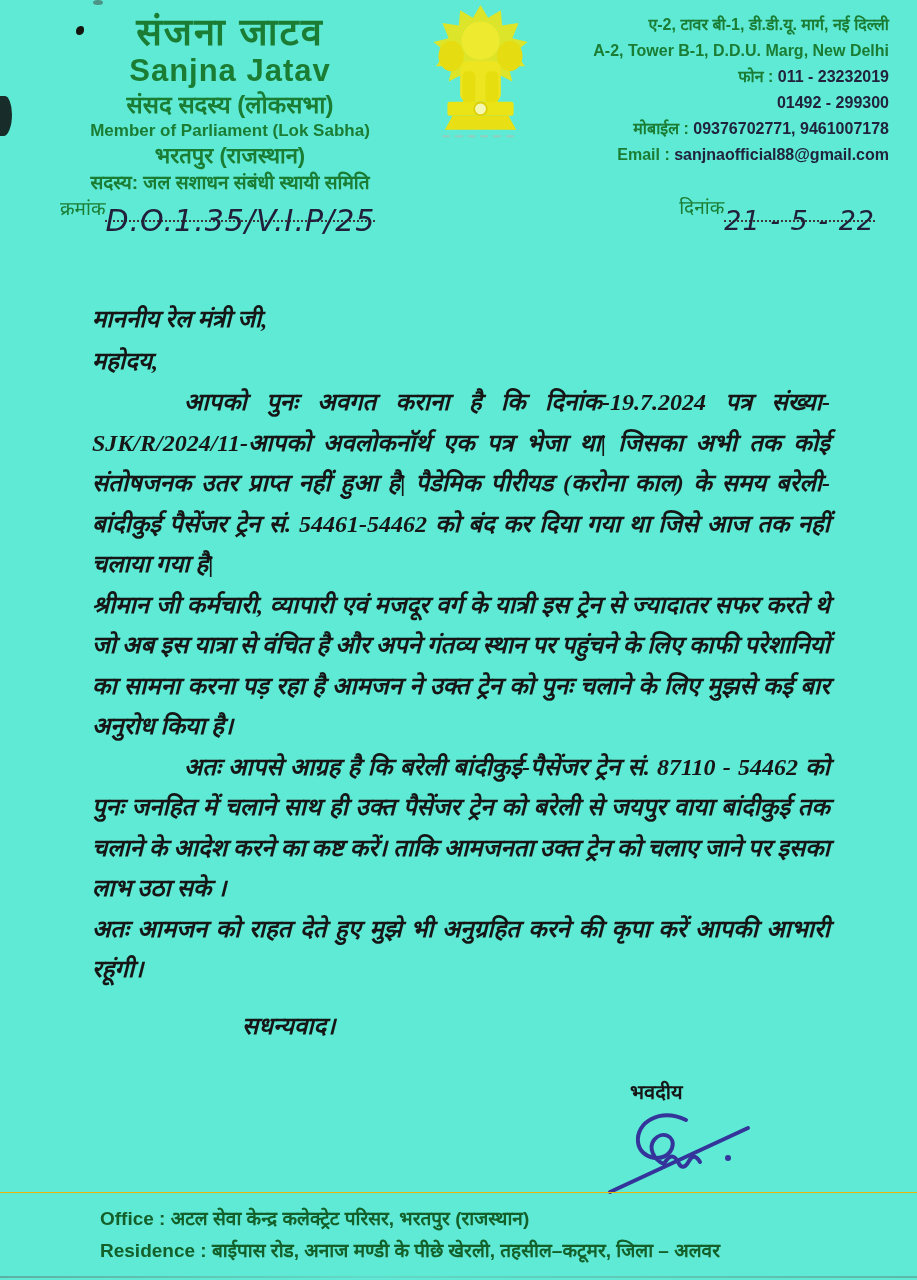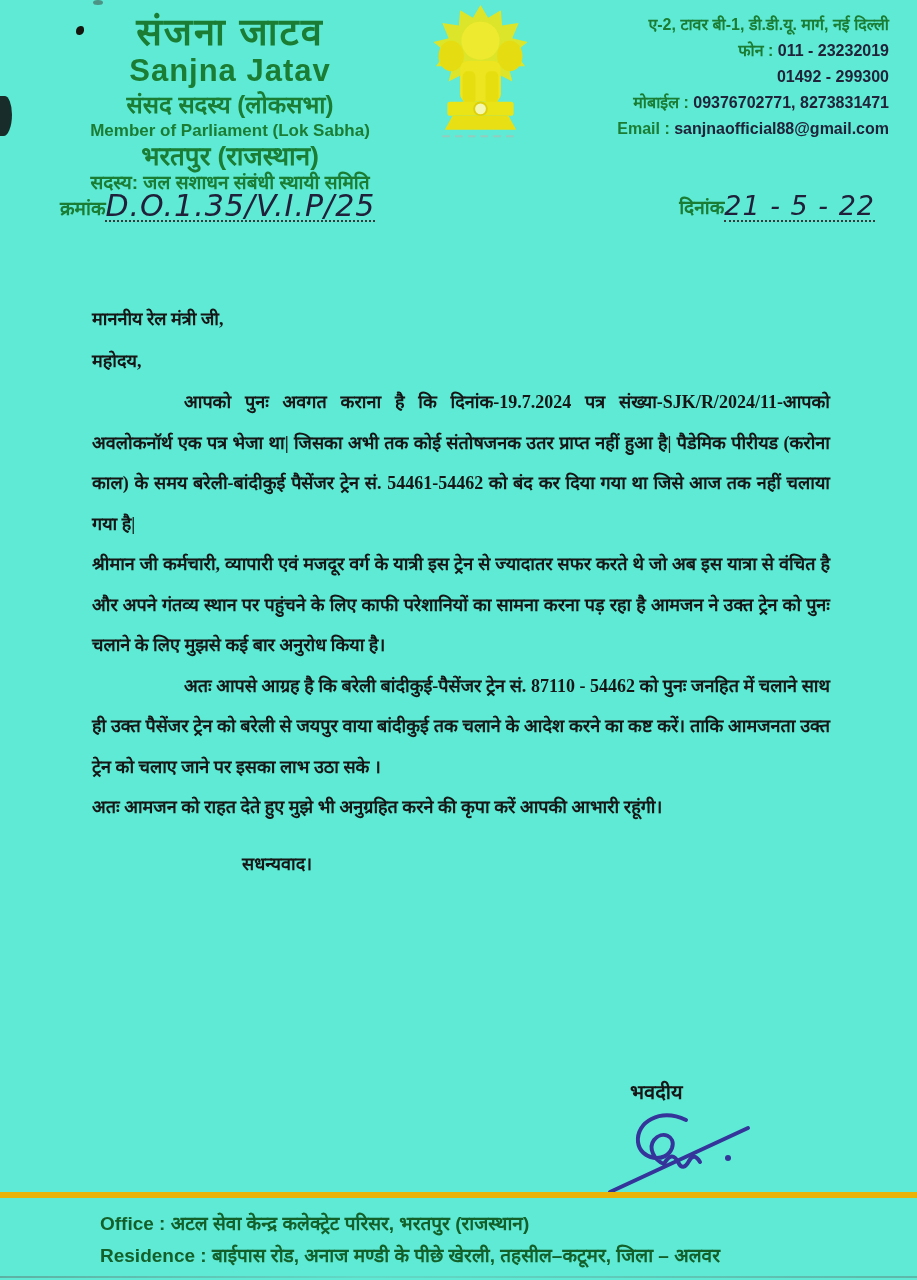"A-2, Tower B-1, D.D.U. Marg," div { html: none -> <div>A-2, Tower B-1, D.D.U. Marg, New Delhi</div> }
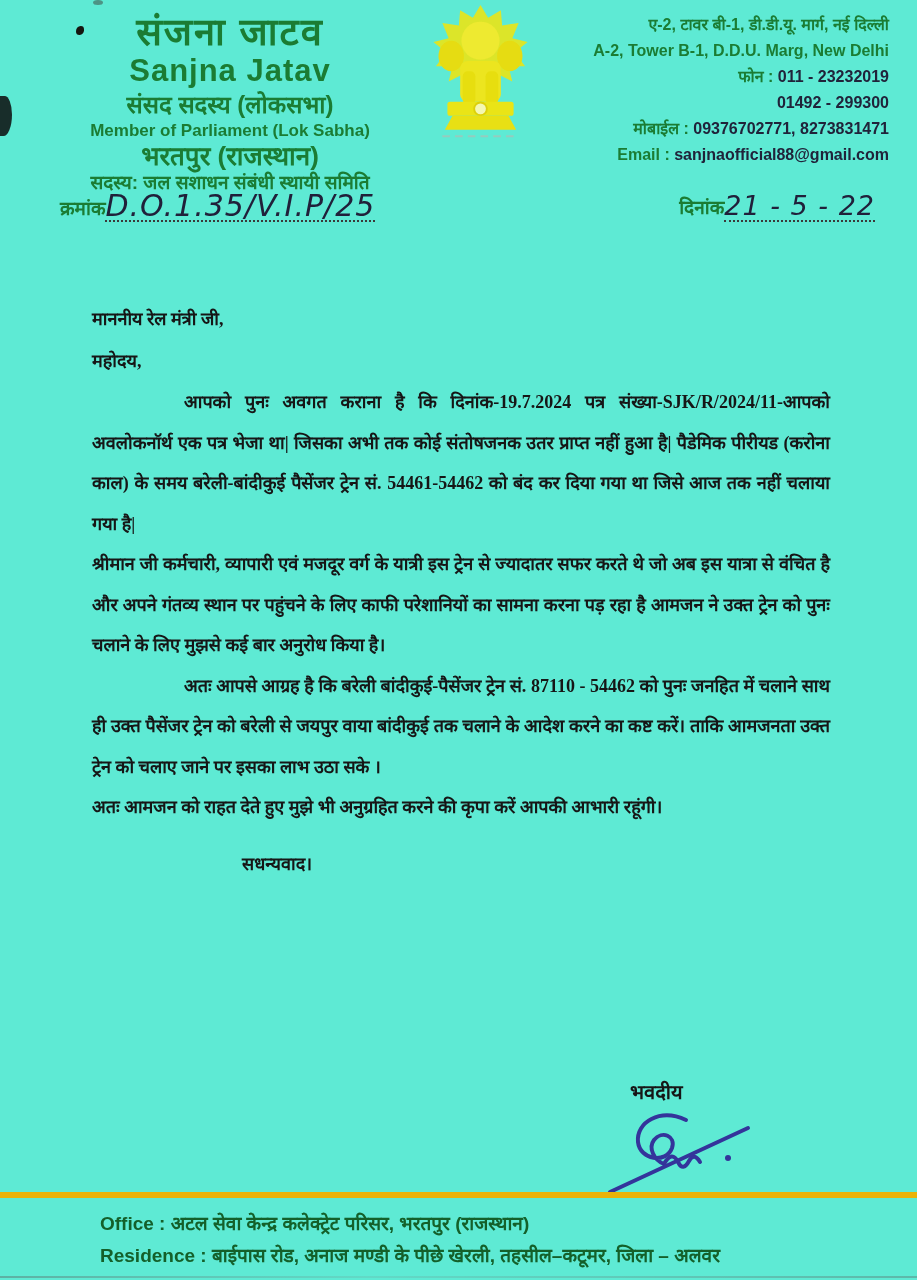"09376702771, 8273831471" span.val { text: 8273831471 -> 9461007178 }
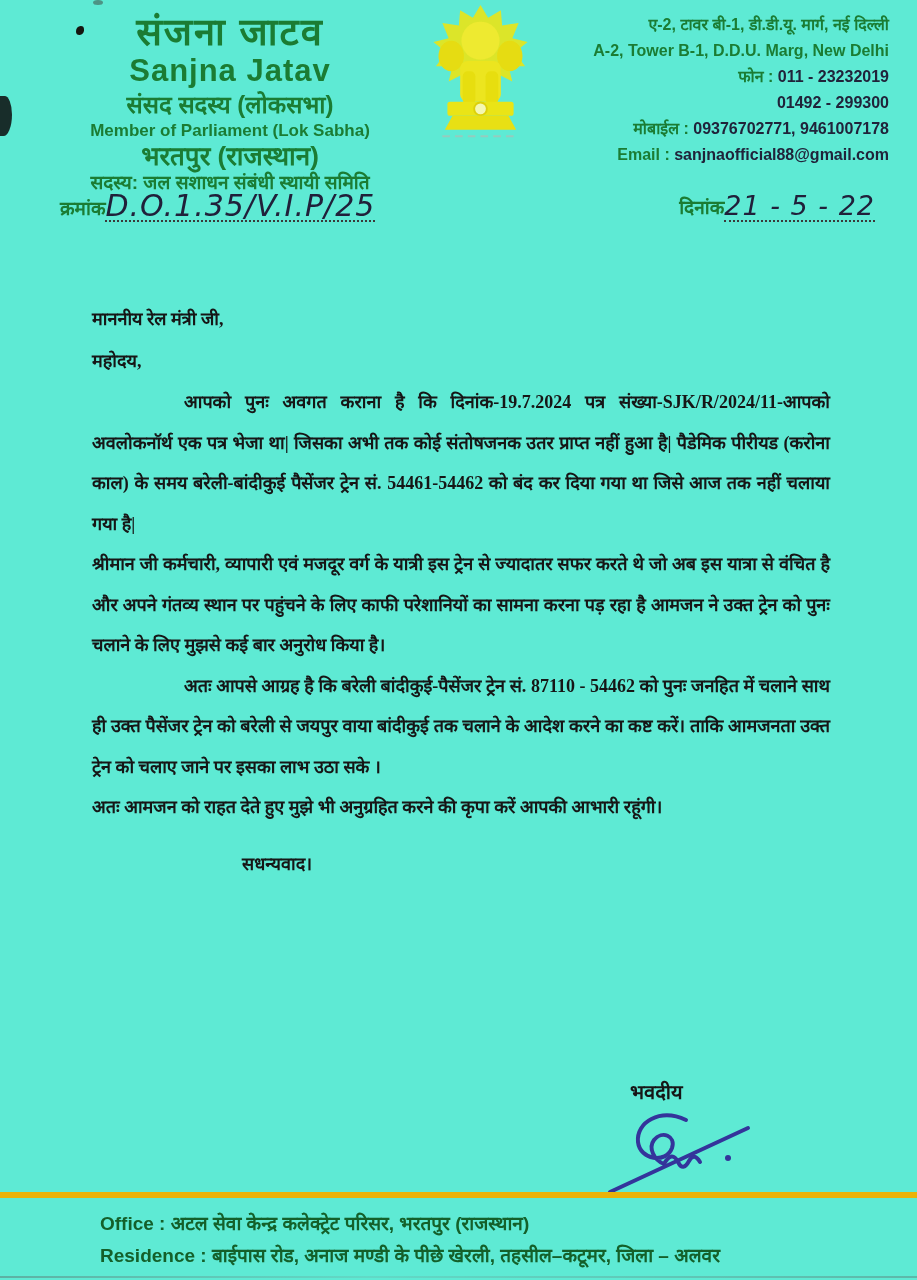"भरतपुर (राजस्थान)" .constituency { font-size: 26px -> 22px }
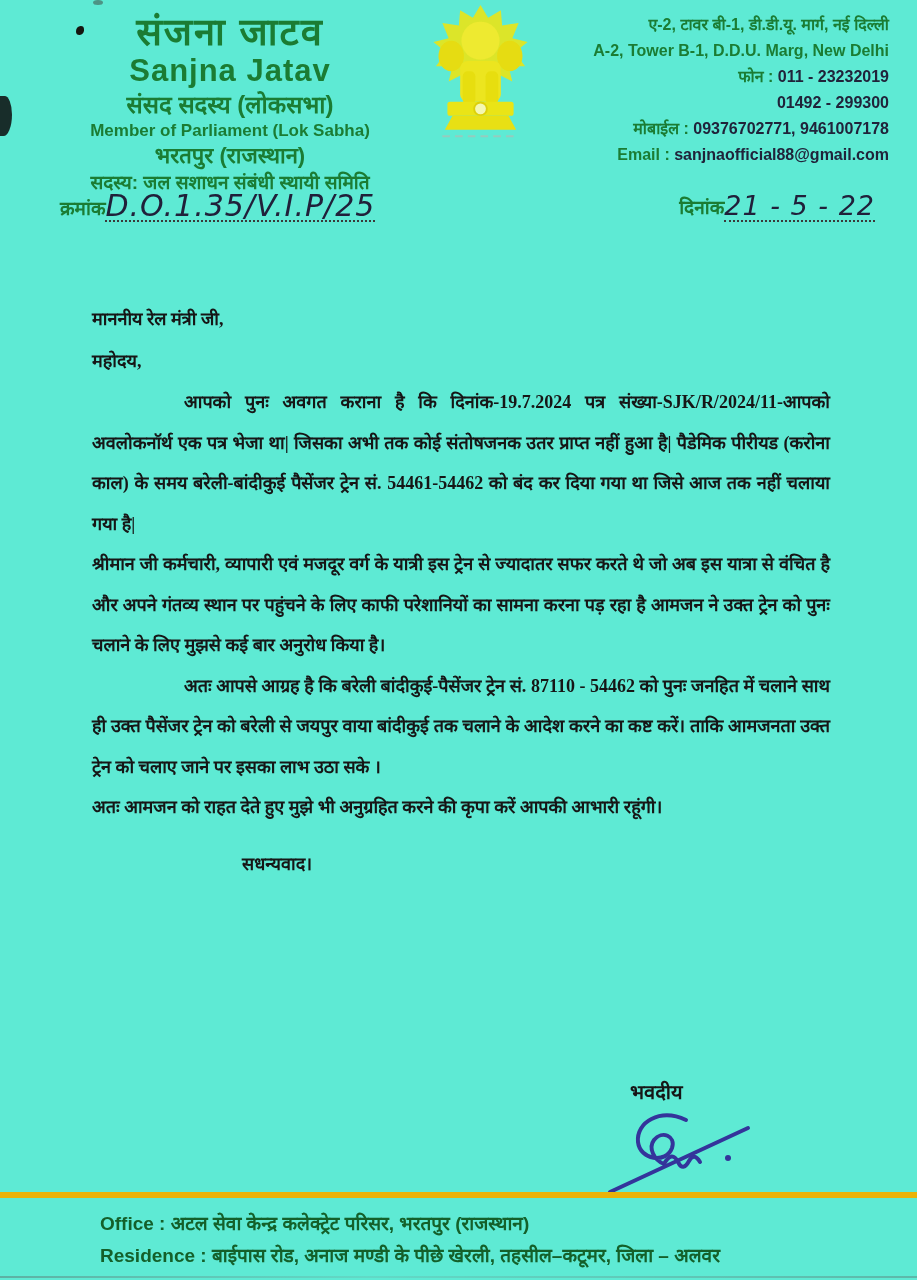"क्रमांक" .ref-label { font-weight: 700 -> 400 }
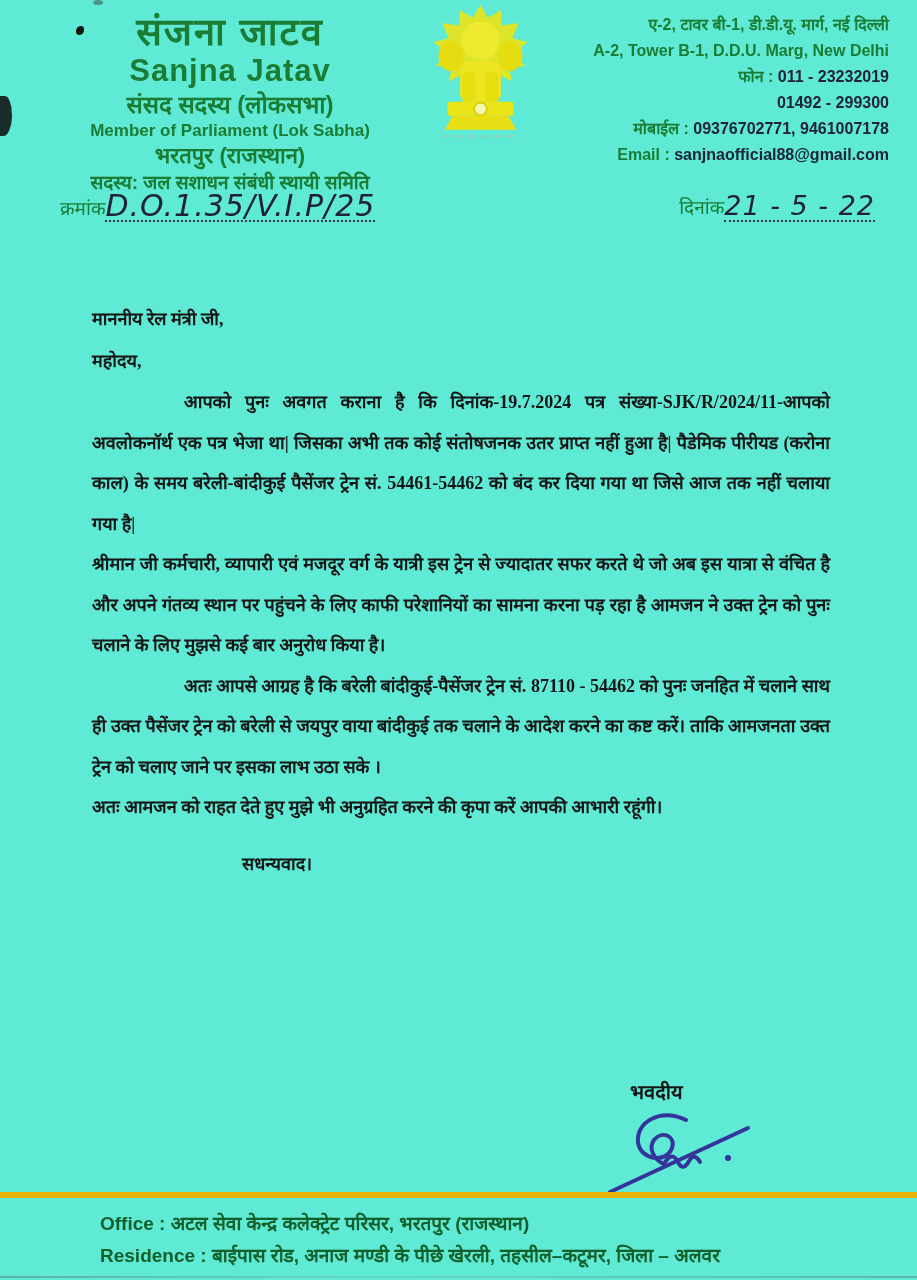"D.O.1.35/V.I.P/25" .hand { top: 1px -> 16px }
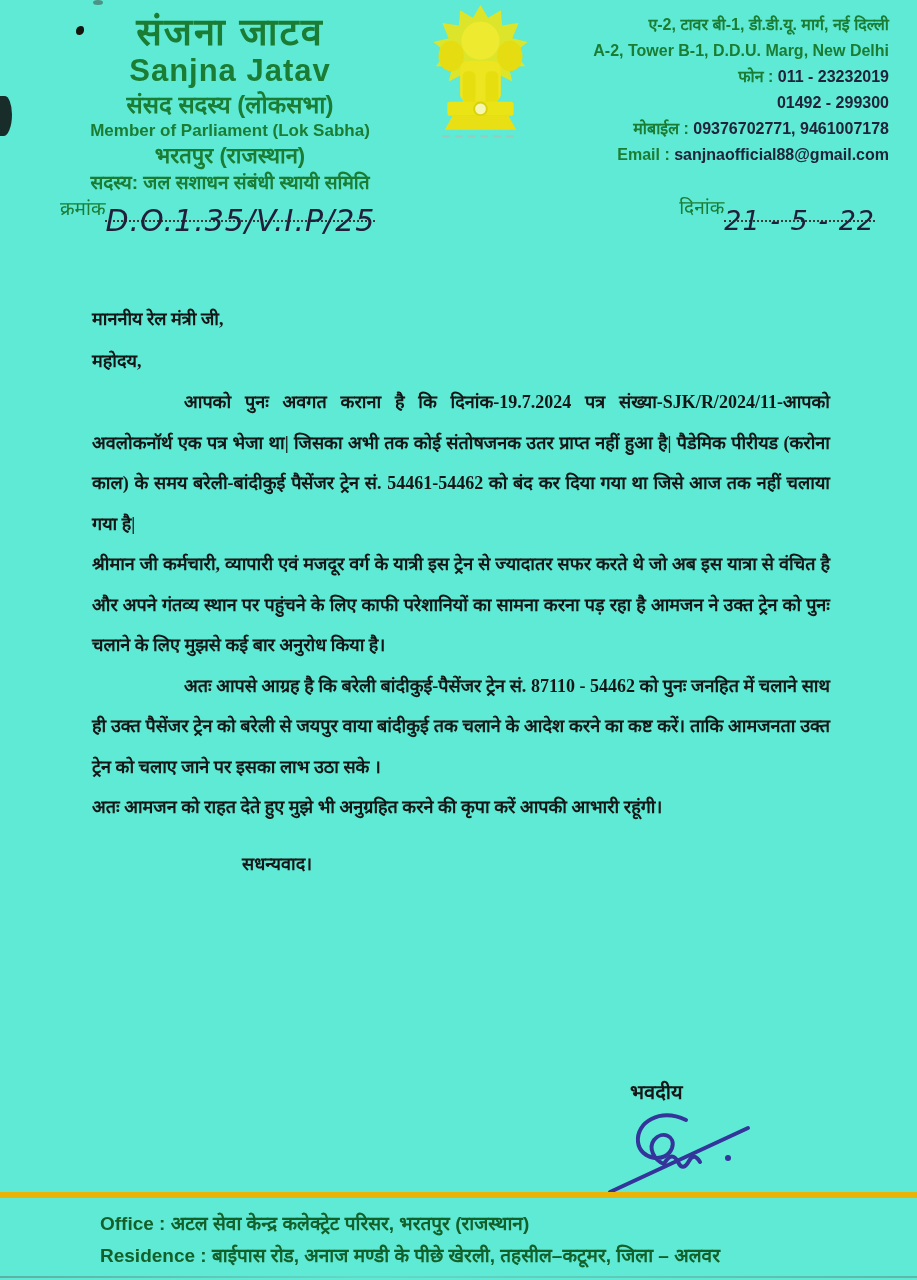"माननीय रेल मंत्री जी," .letter-body { font-size: 18px -> 24px; font-style: none -> italic }
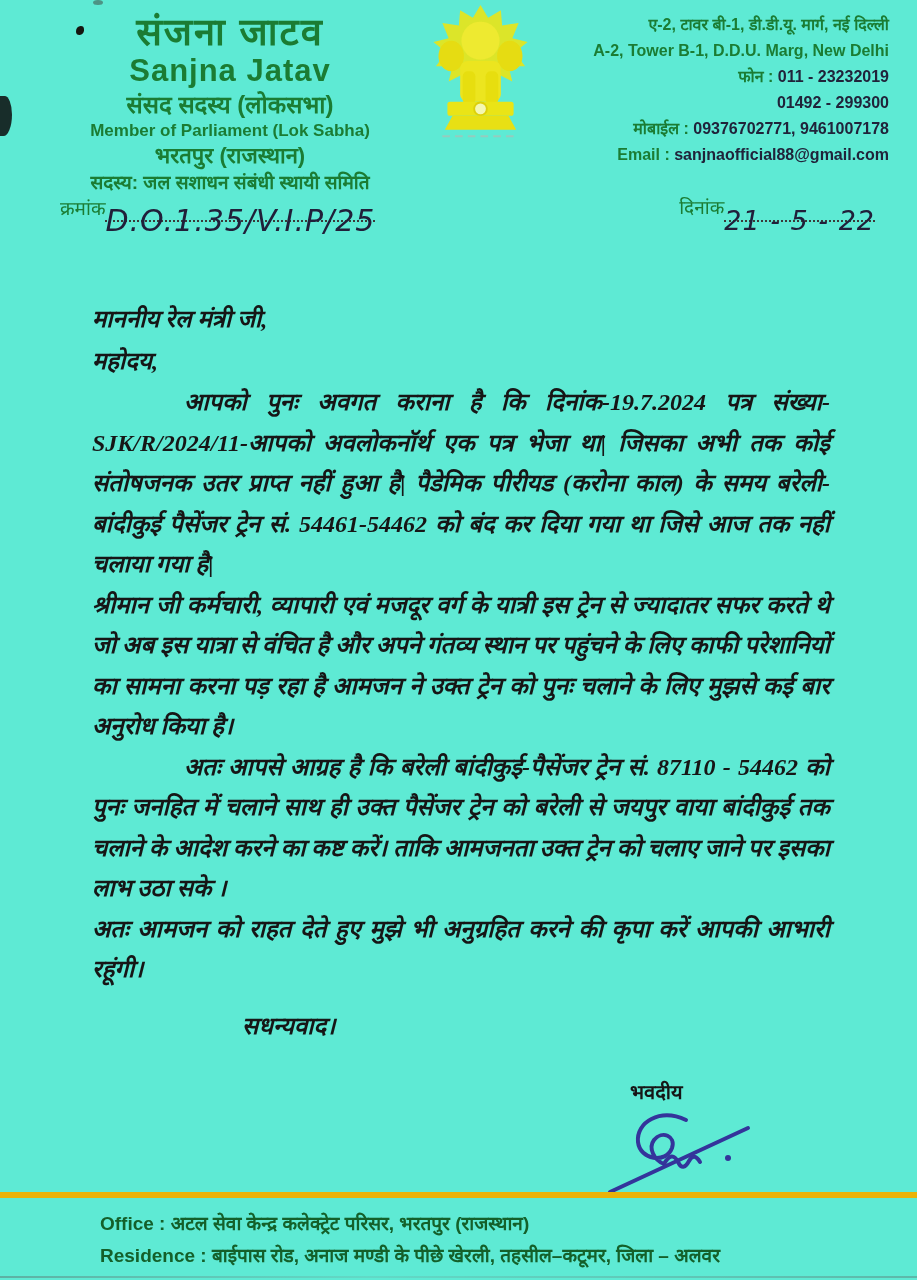"Office : अटल सेवा केन्द्र" .footer { border-top: 6px solid #eab308 -> 1px solid #eab308 }
